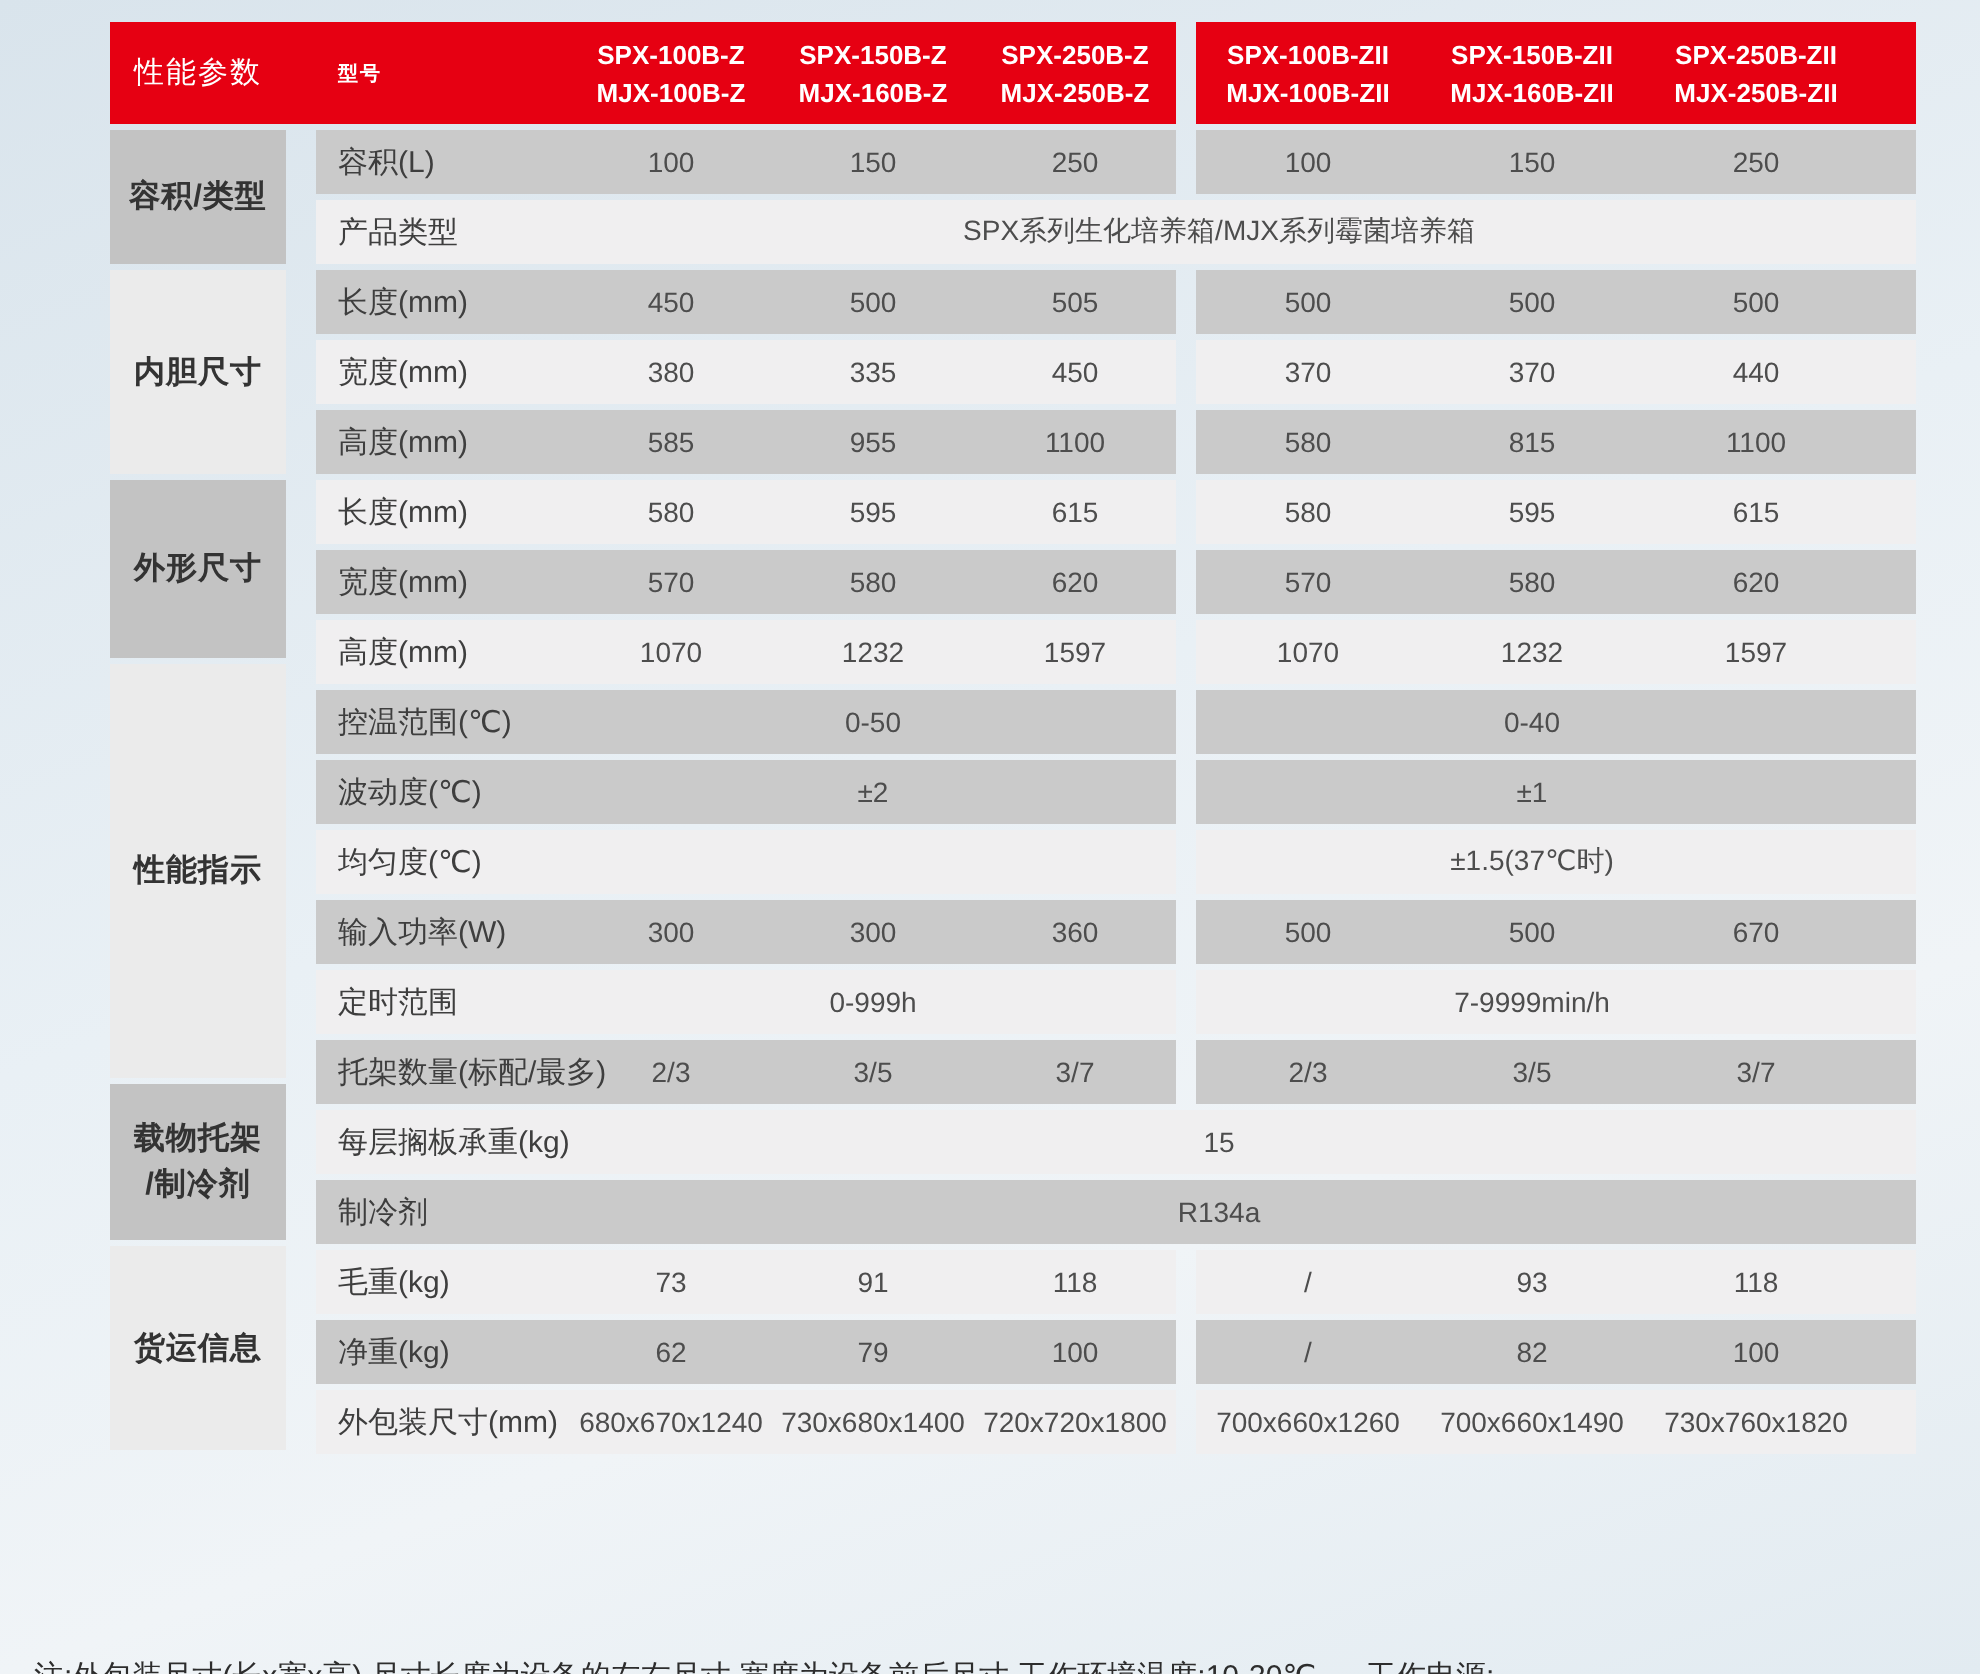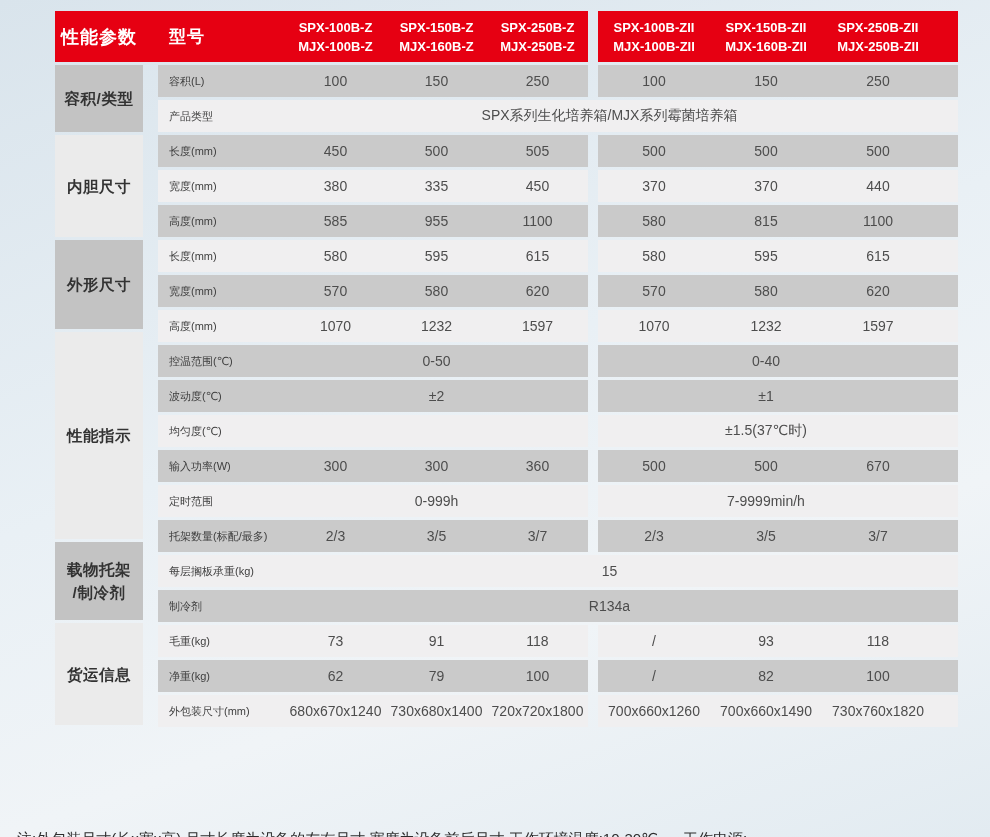"性能参数" .corner { font-size: 18px -> 15px; font-weight: bold -> normal }
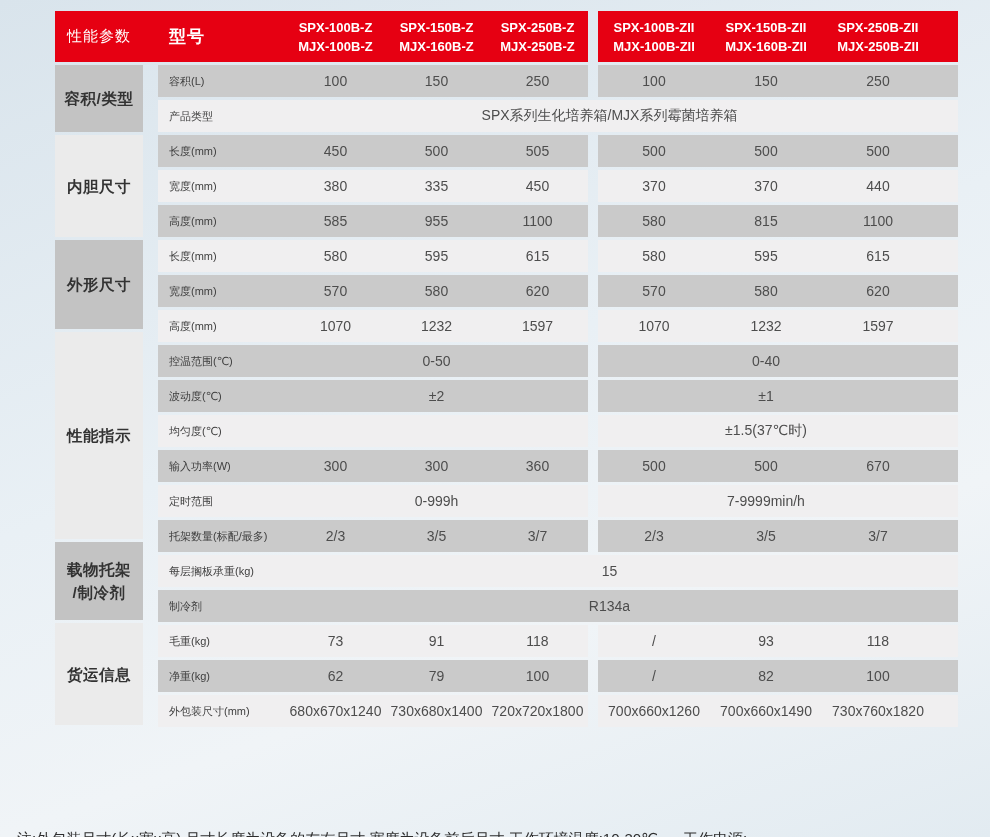"型号" .hmodel { font-size: 17px -> 10px }
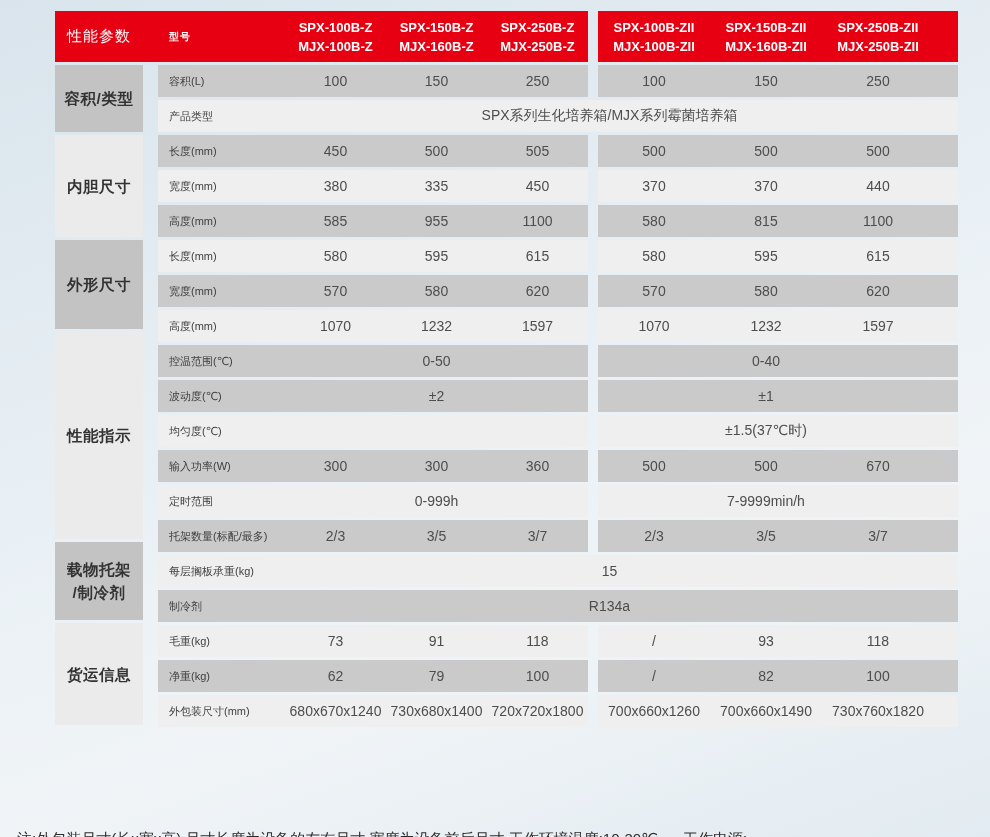"容积(L)" .plabel { font-size: 11px -> 15px }
